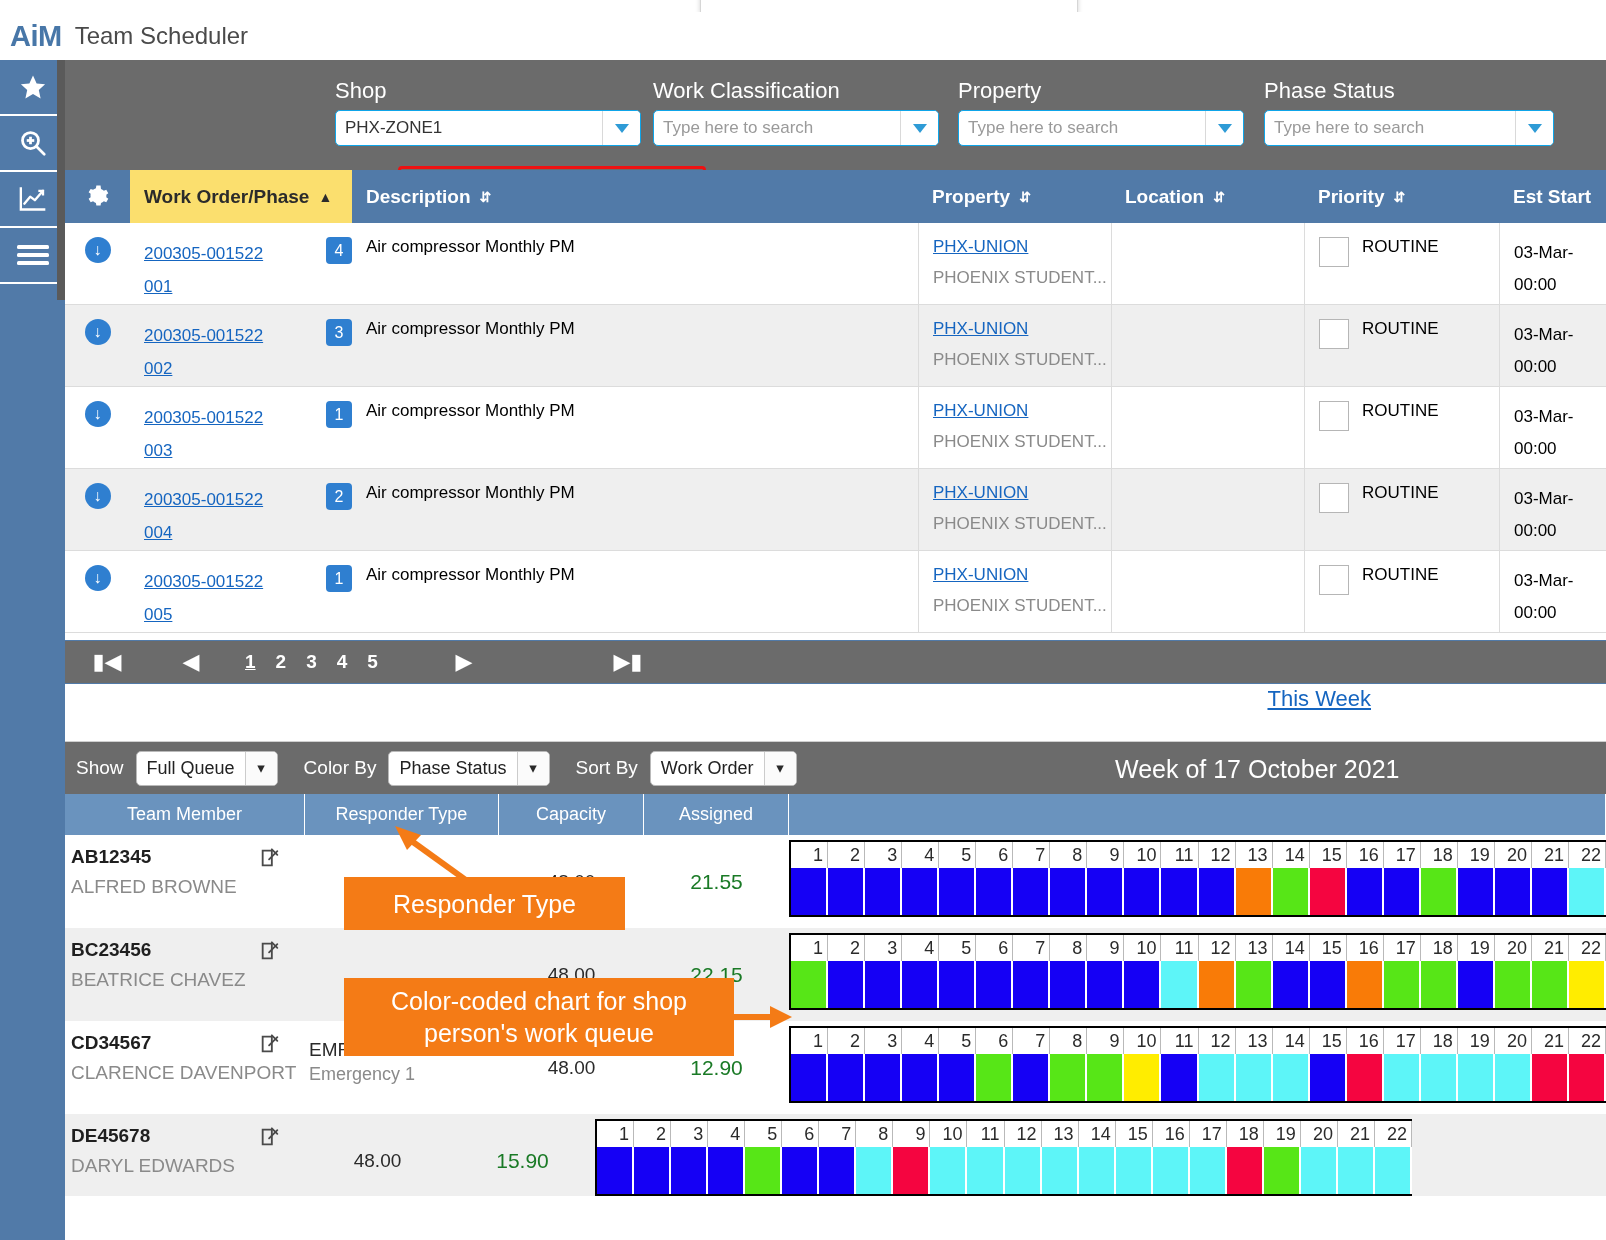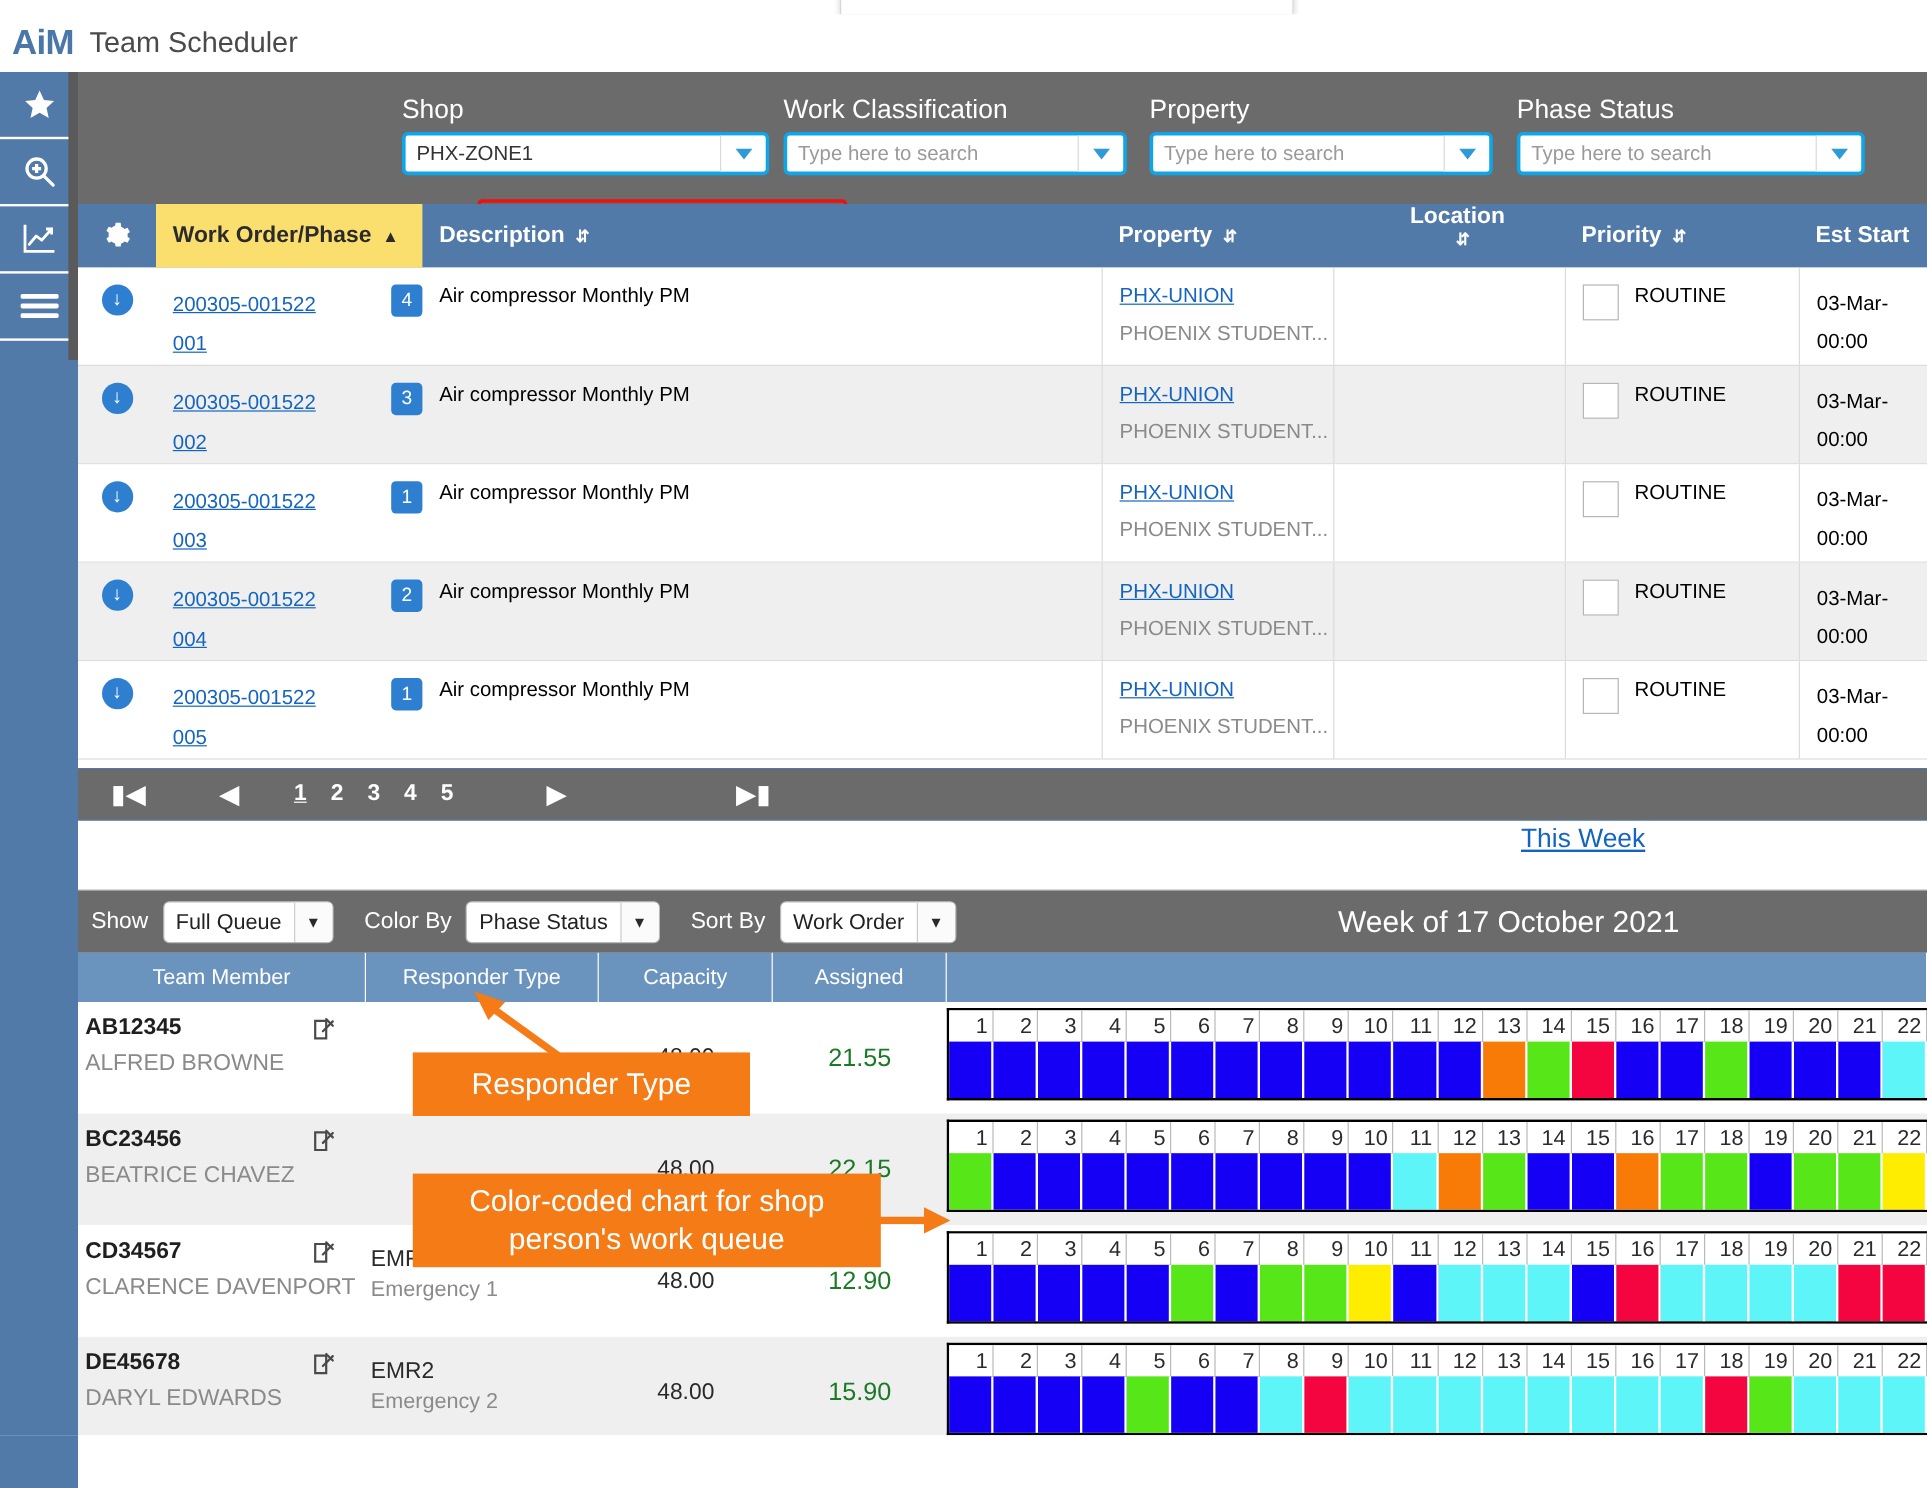"PHX-ZONE1" .sel-wrap { border: 3px solid #0ea5e9 -> 1px solid #0ea5e9 }
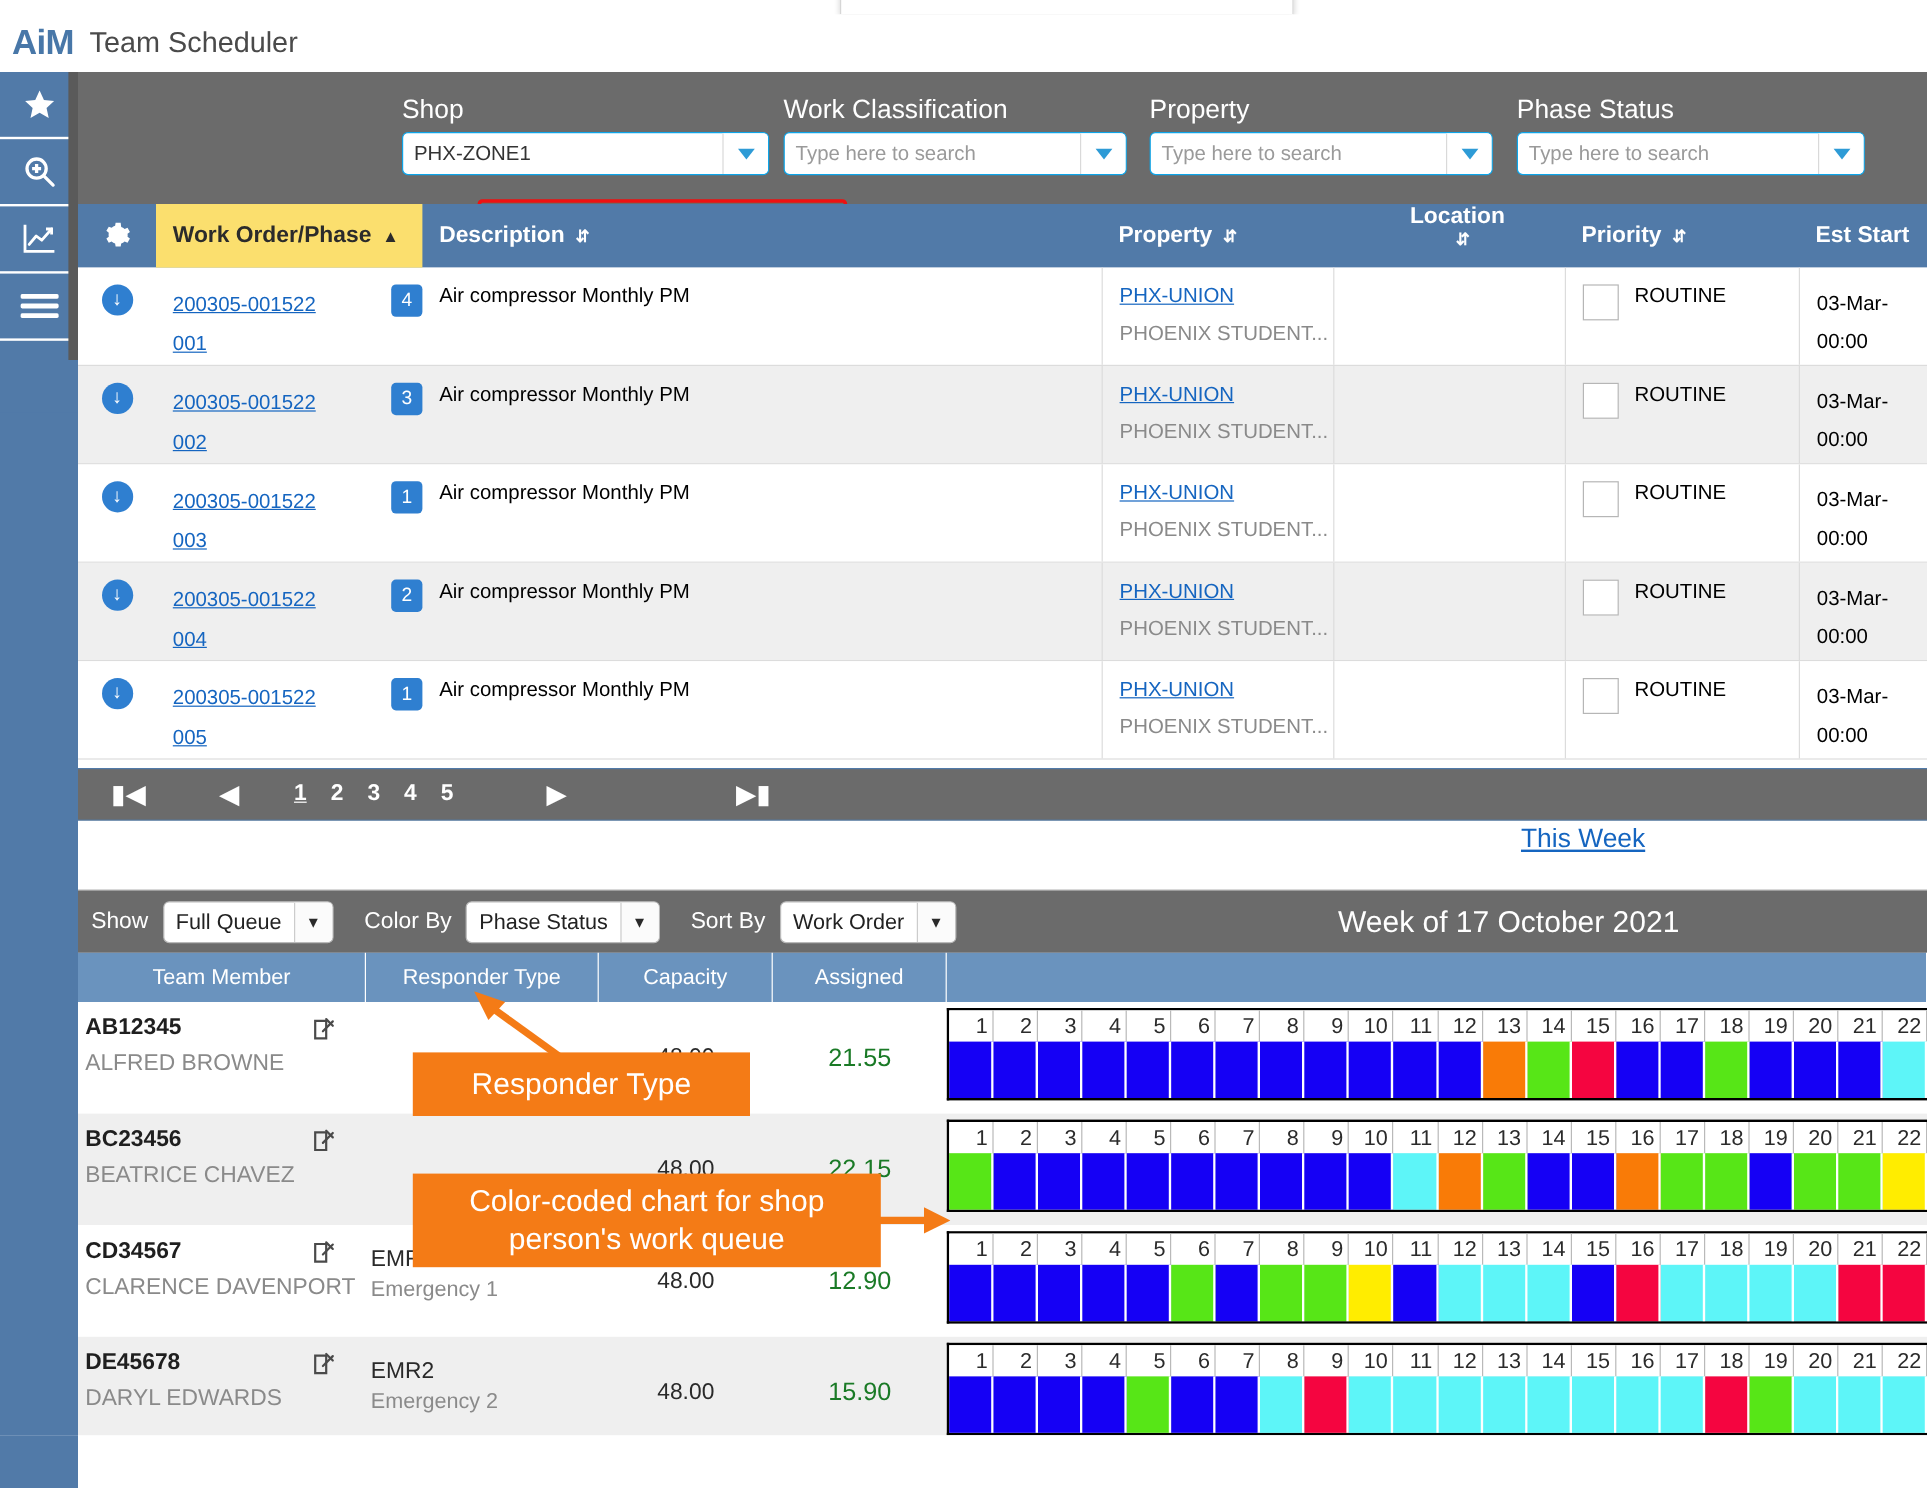"Location" .c-loc { flex-direction: column -> none }
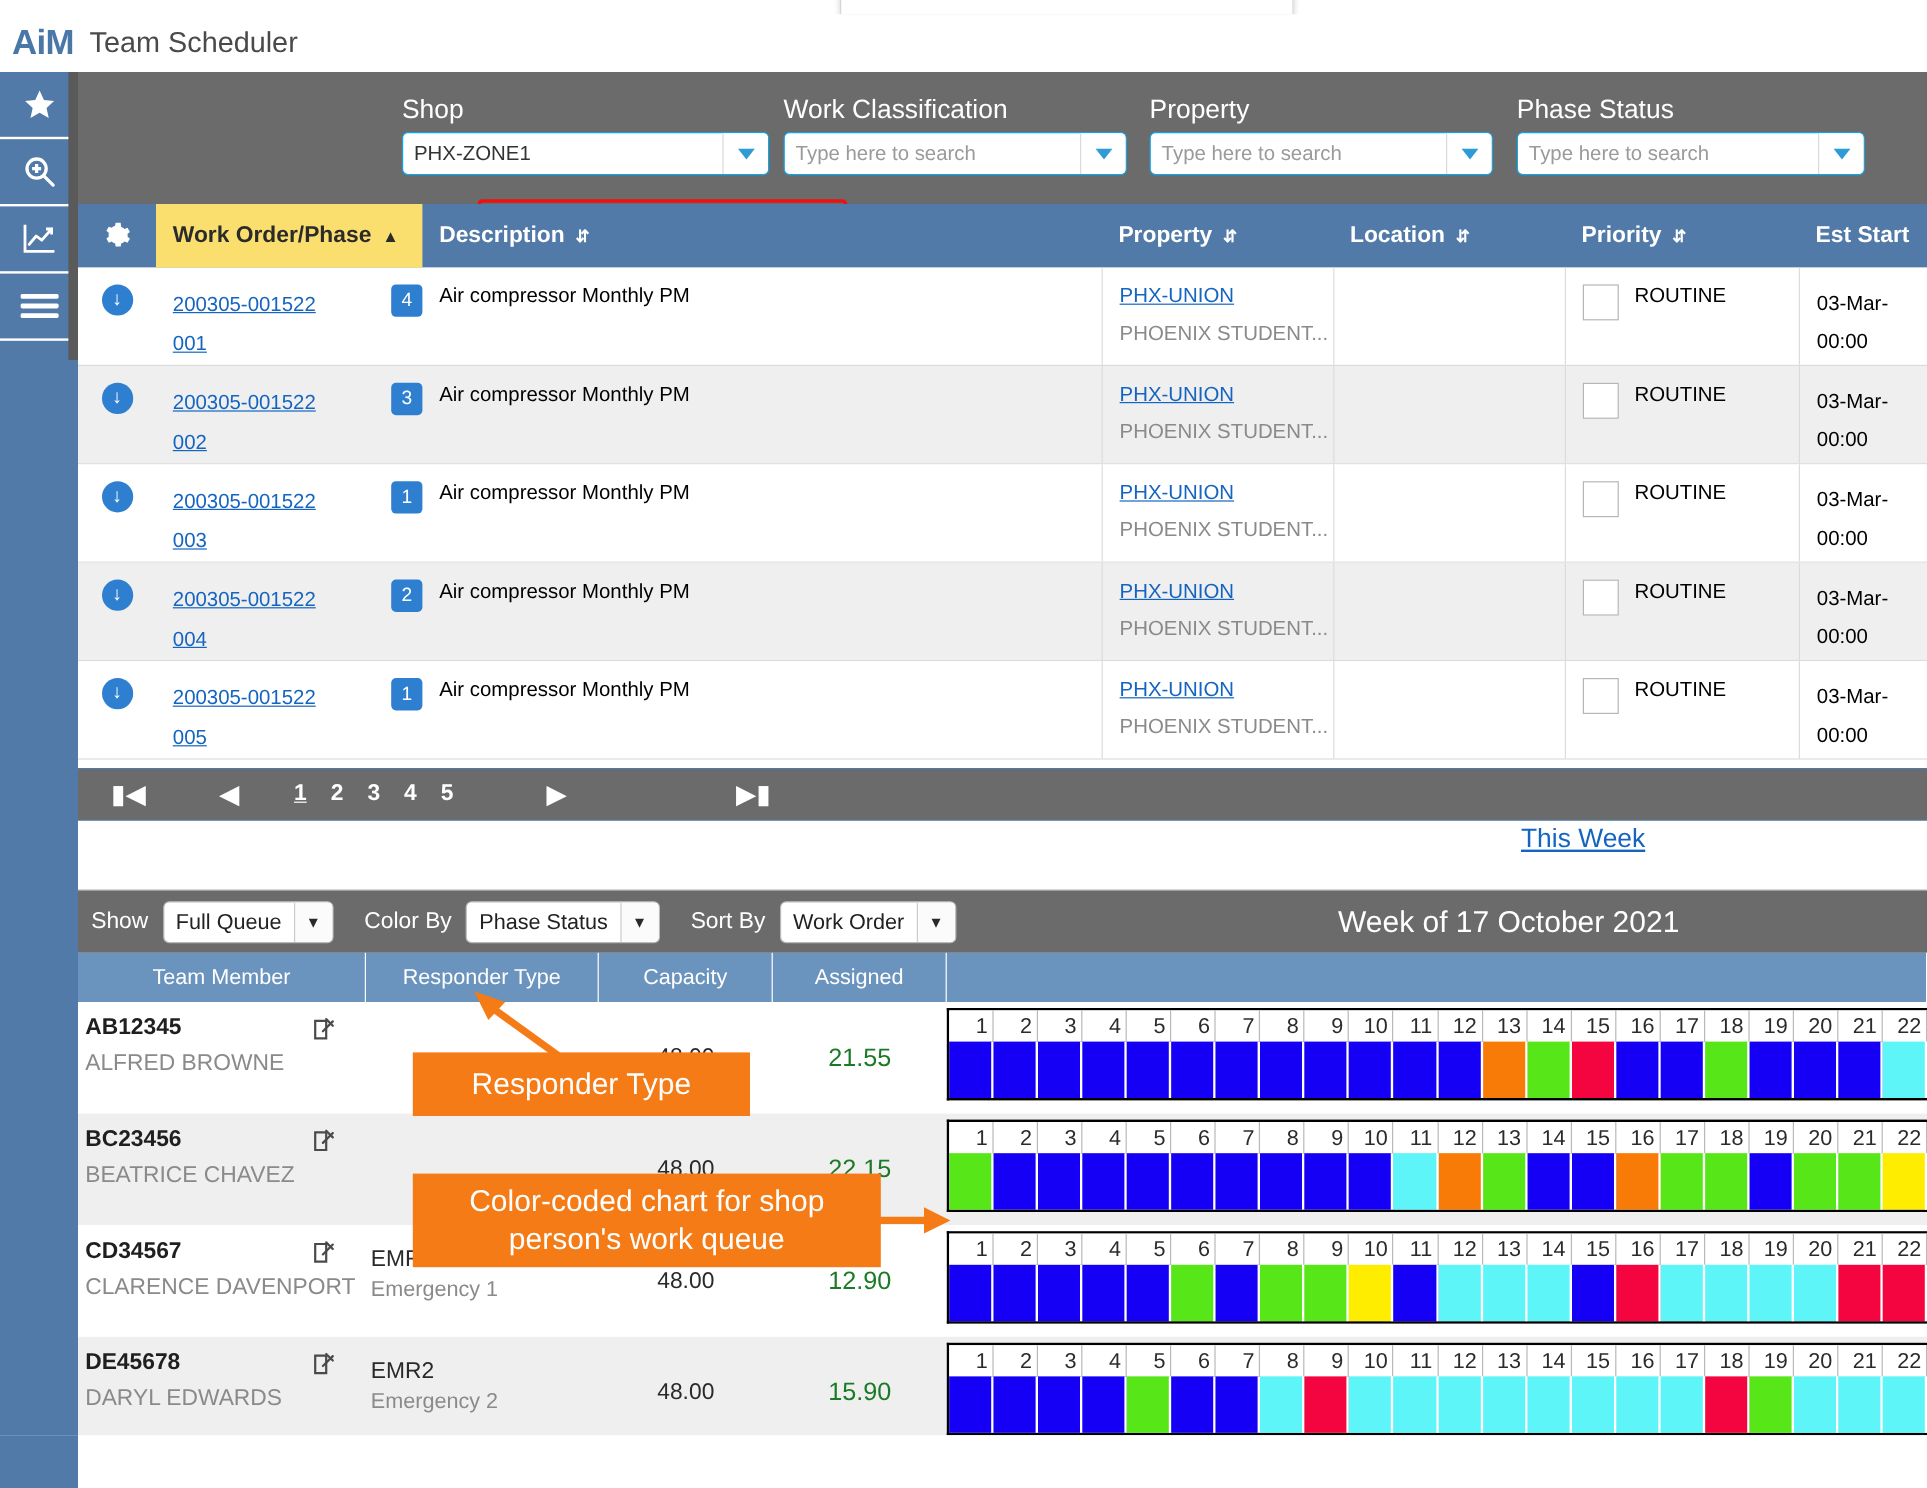"EMR2" div.tr-resp { html: <div> <div>EMR2</div> <div>Emergency 2</div> </div> -> none }
